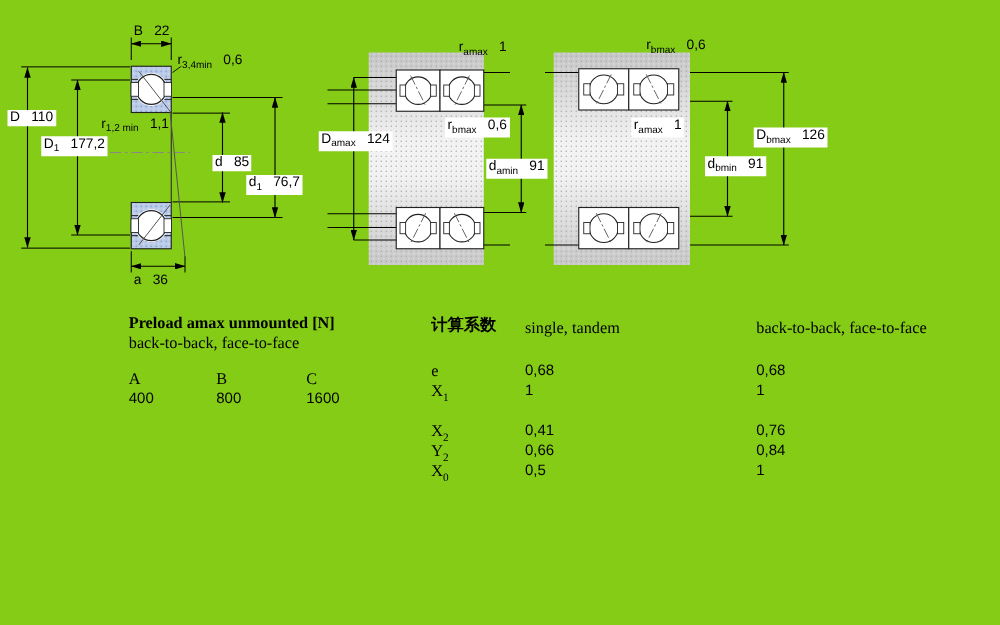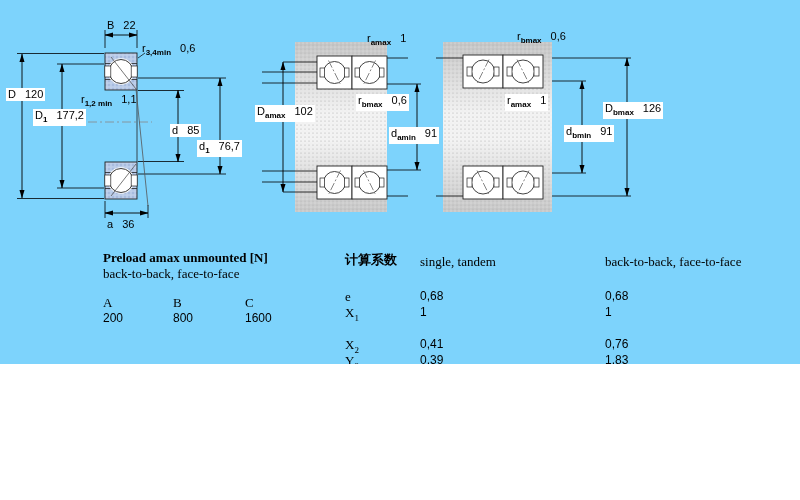"B 22" .page { background: #7dd3fc -> #84cc16; height: 364px -> 500px }
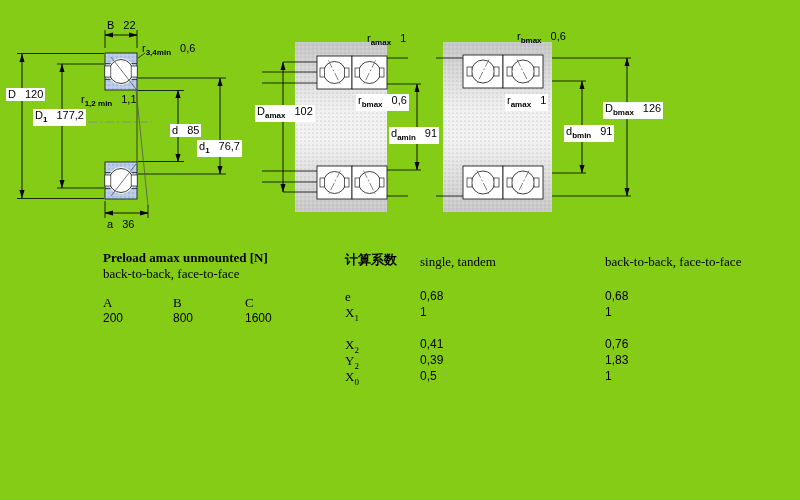"amax" .dim sub { font-weight: bold -> none }
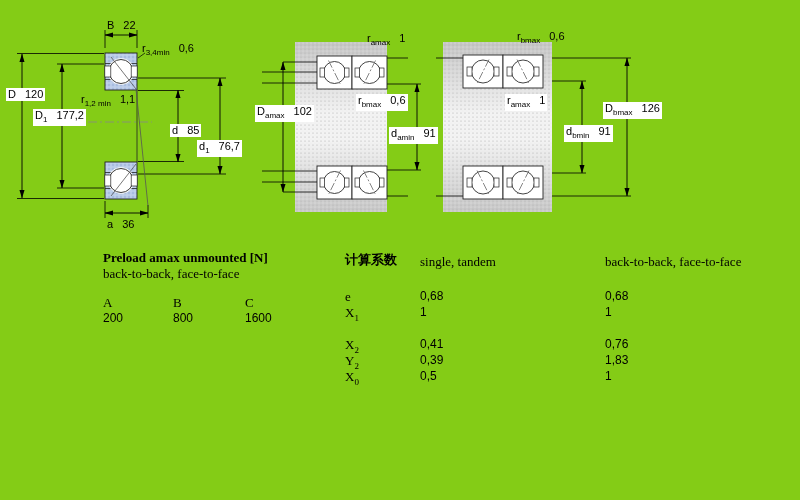"120" span.val { text: 120 -> 110 }
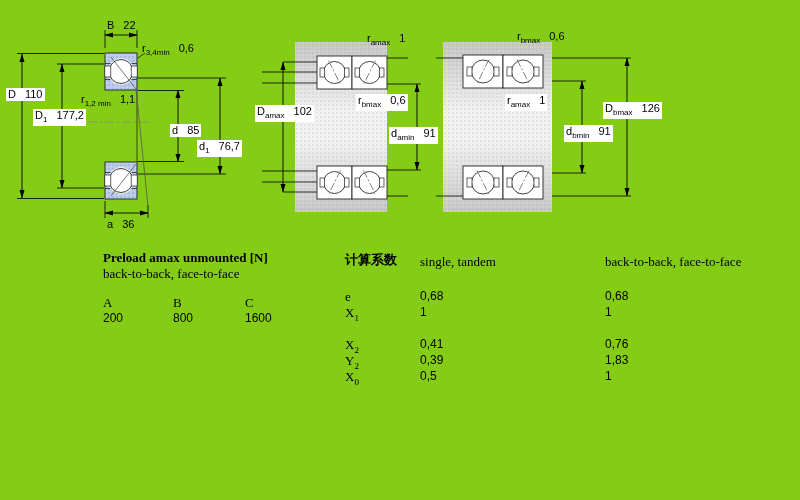"102" span.val { text: 102 -> 124 }
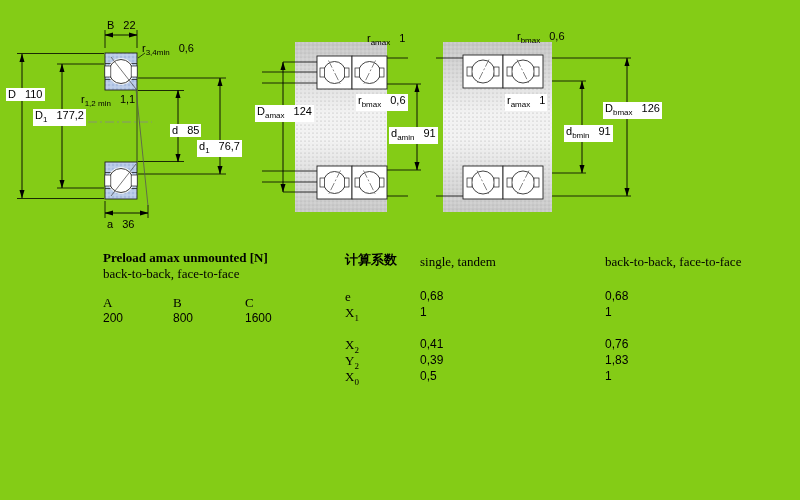"200" span.p-v { text: 200 -> 400 }
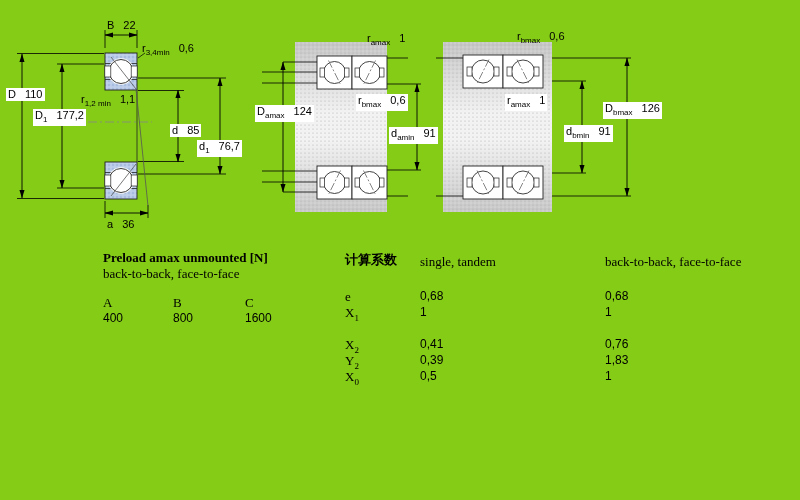"0,39" span.c1 { text: 0,39 -> 0,66 }
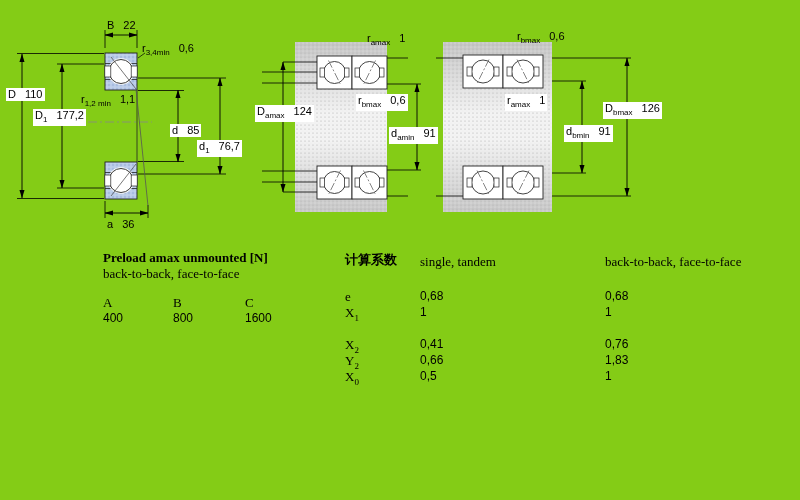"1,83" span.c2 { text: 1,83 -> 0,84 }
